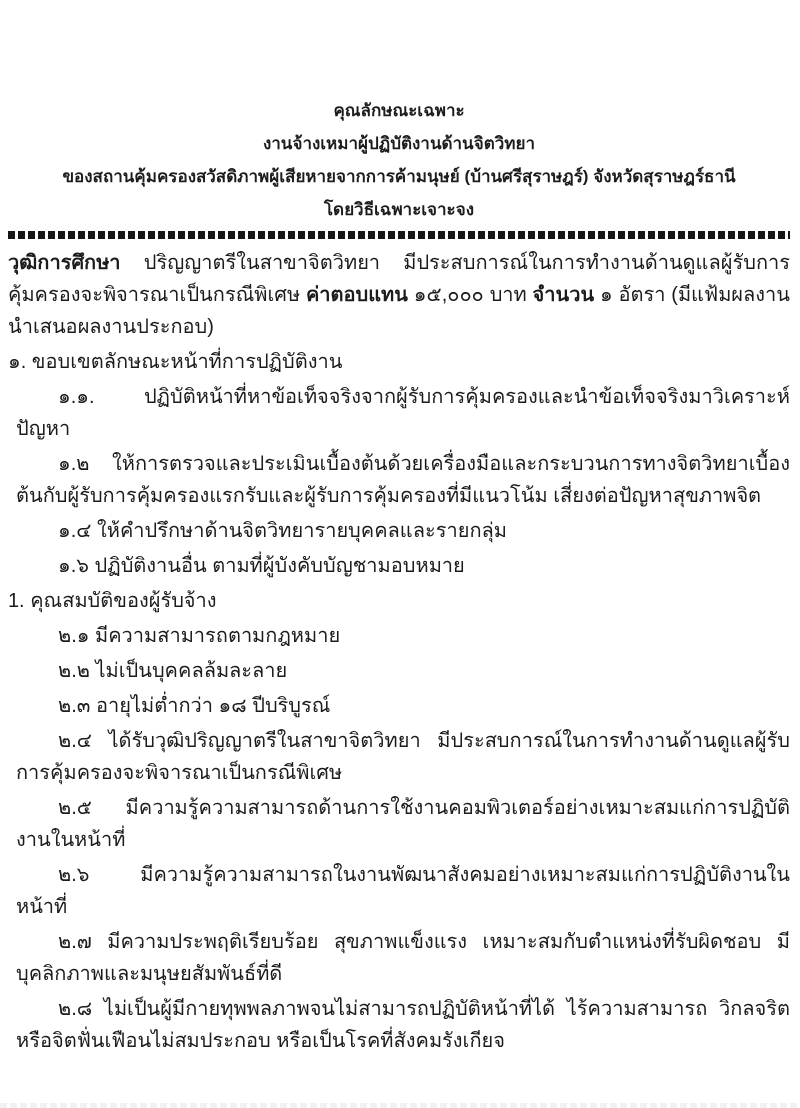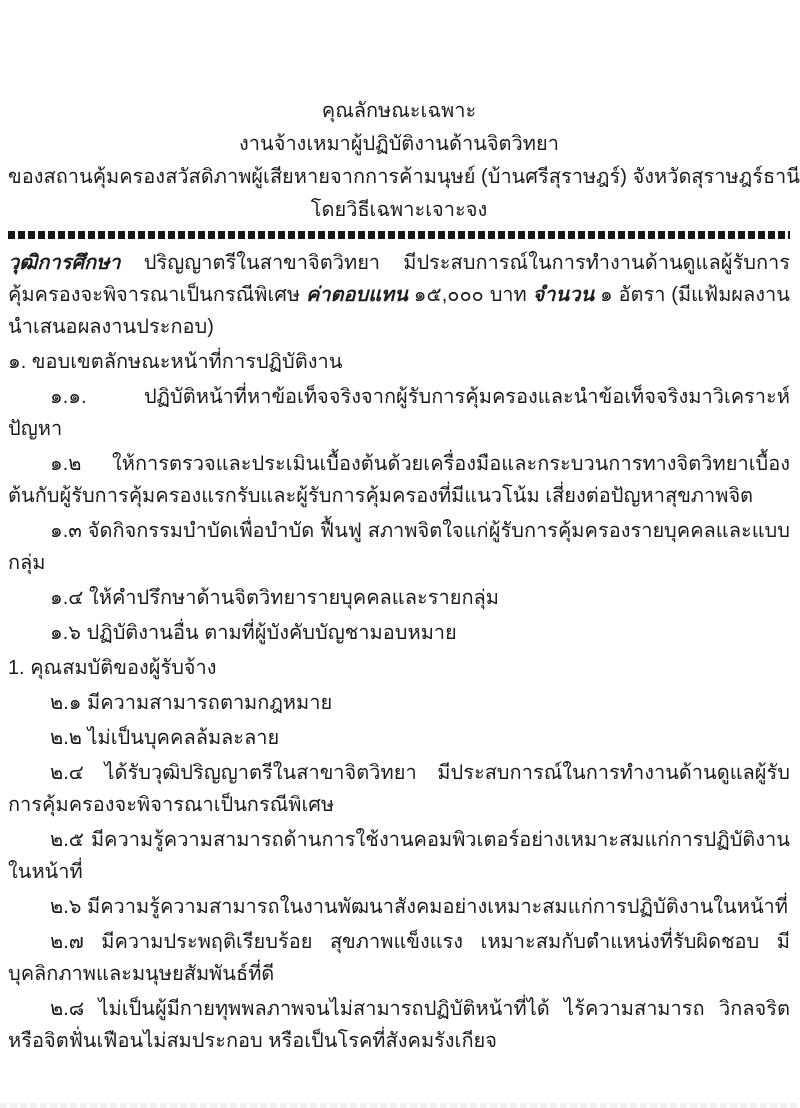"คุณลักษณะเฉพาะ" .title-line { font-size: 20px -> 17px; font-weight: normal -> bold }
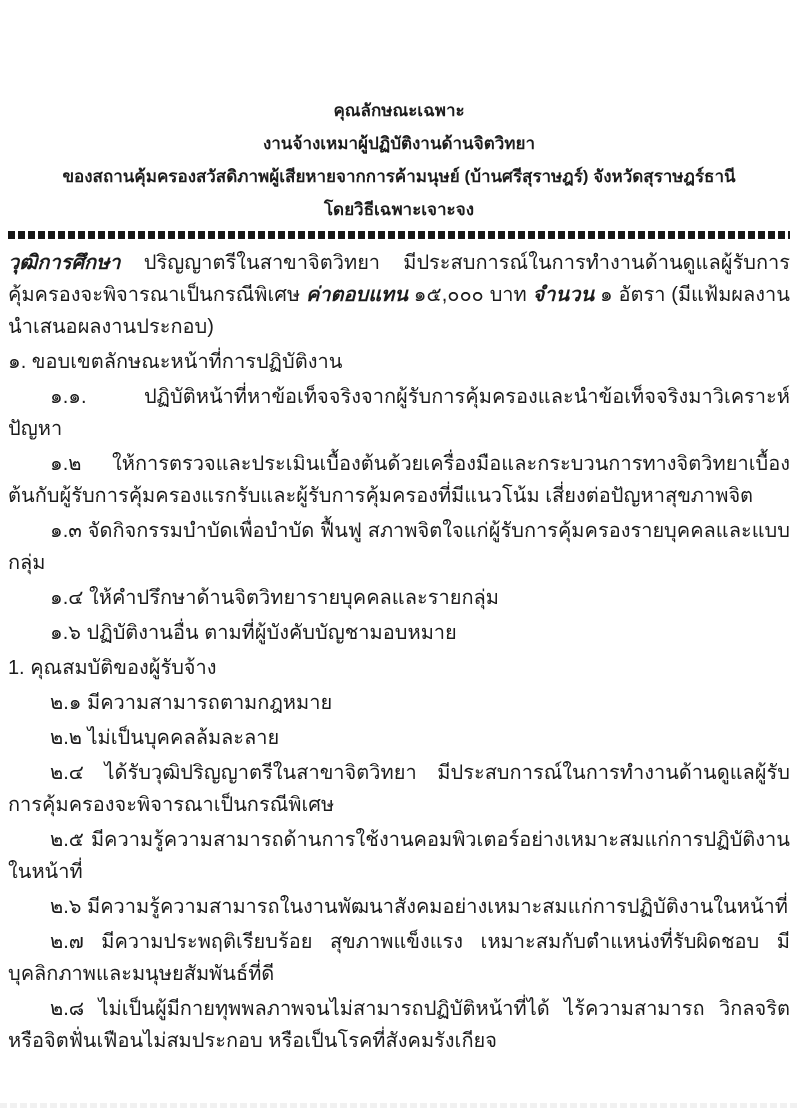"วุฒิการศึกษา" .bold { font-style: italic -> none }
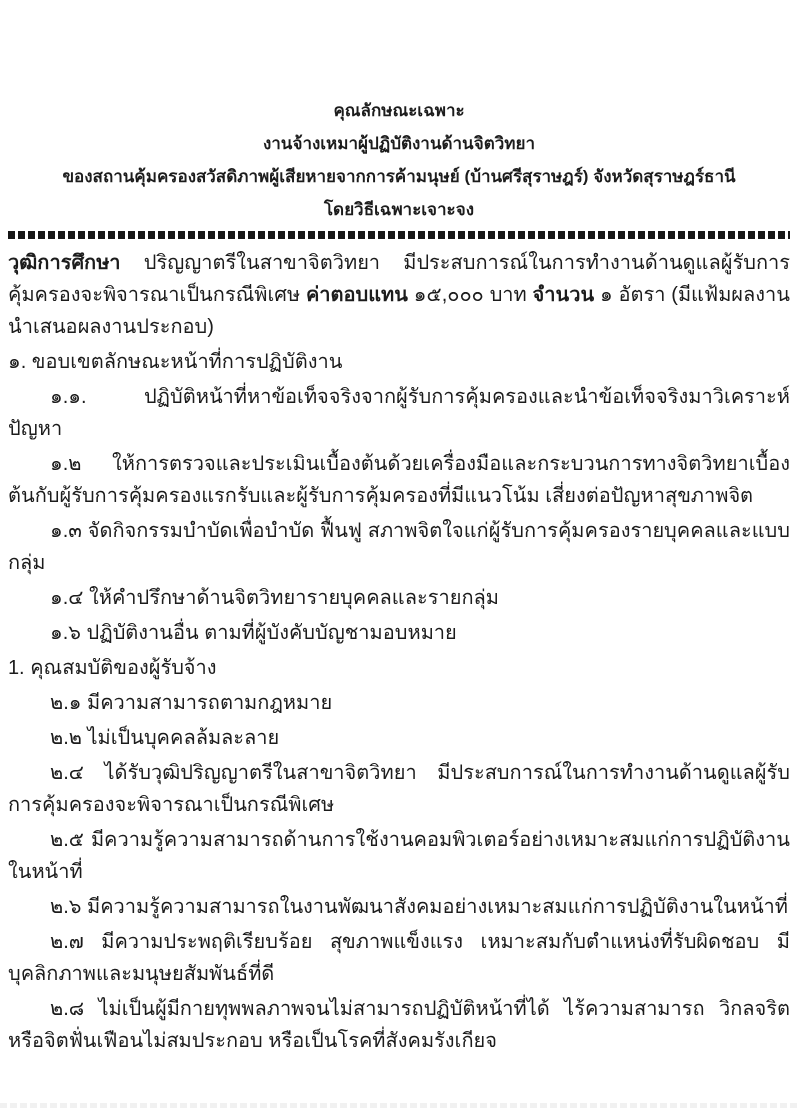"๑.๑." p.item { margin-left: none -> 8px }
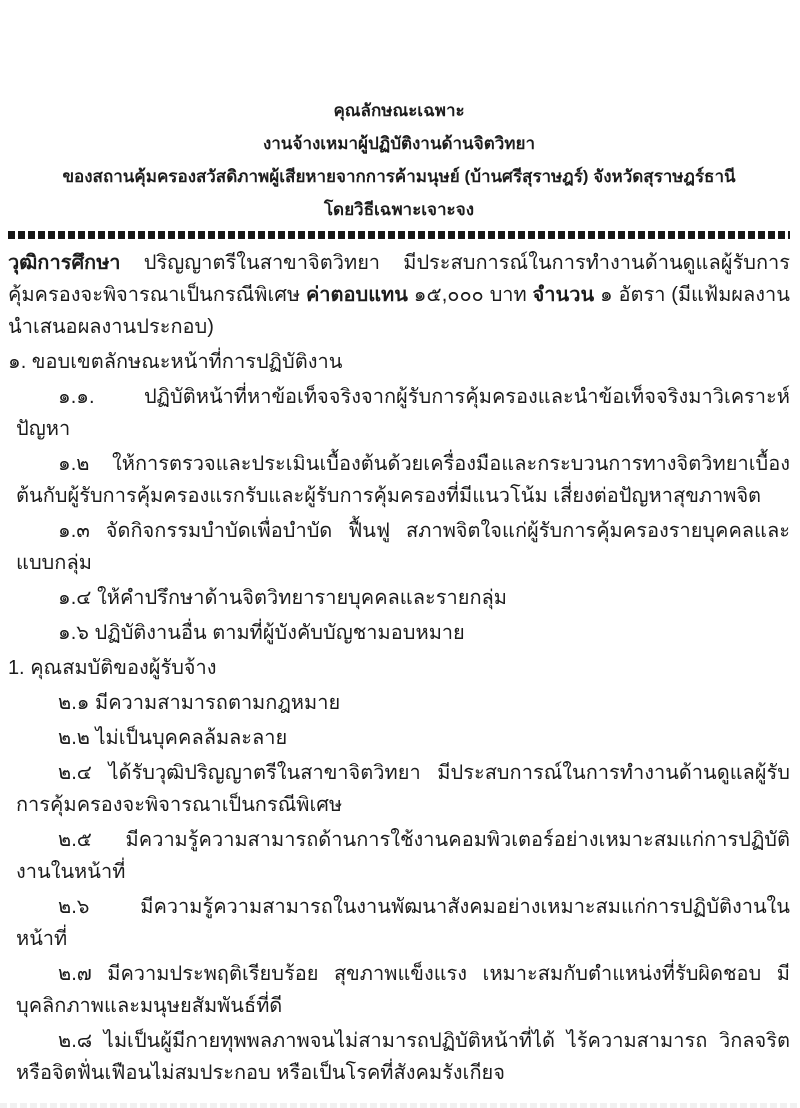"๑.๓ จัดกิจกรรมบำบัดเพื่อบำบัด ฟื้นฟู" p.item { html: <p>๑.๓ จัดกิจกรรมบำบัดเพื่อบำบัด ฟื้นฟู สภาพจิตใจแก่ผู้รับการคุ้มครองรายบุคคลและแบบกลุ่ม</p> -> none }
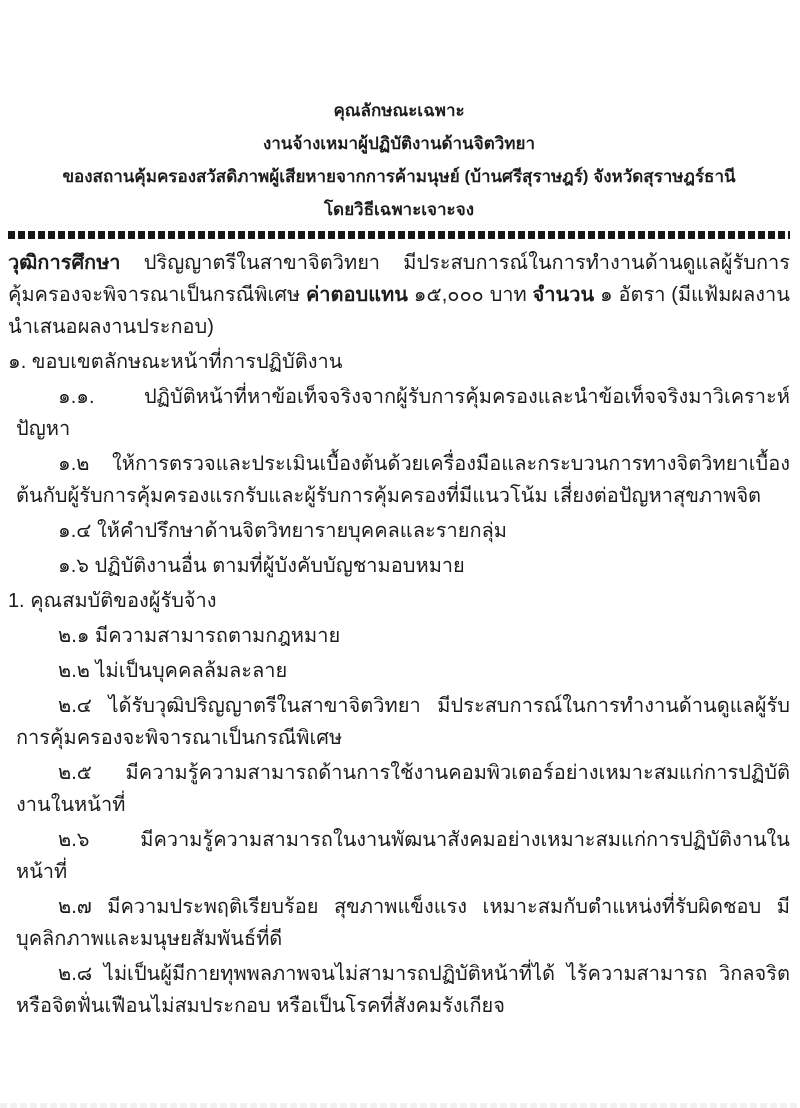"๒.๓ อายุไม่ต่ำกว่า ๑๘ ปีบริบูรณ์" p.item { html: none -> <p>๒.๓ อายุไม่ต่ำกว่า ๑๘ ปีบริบูรณ์</p> }
